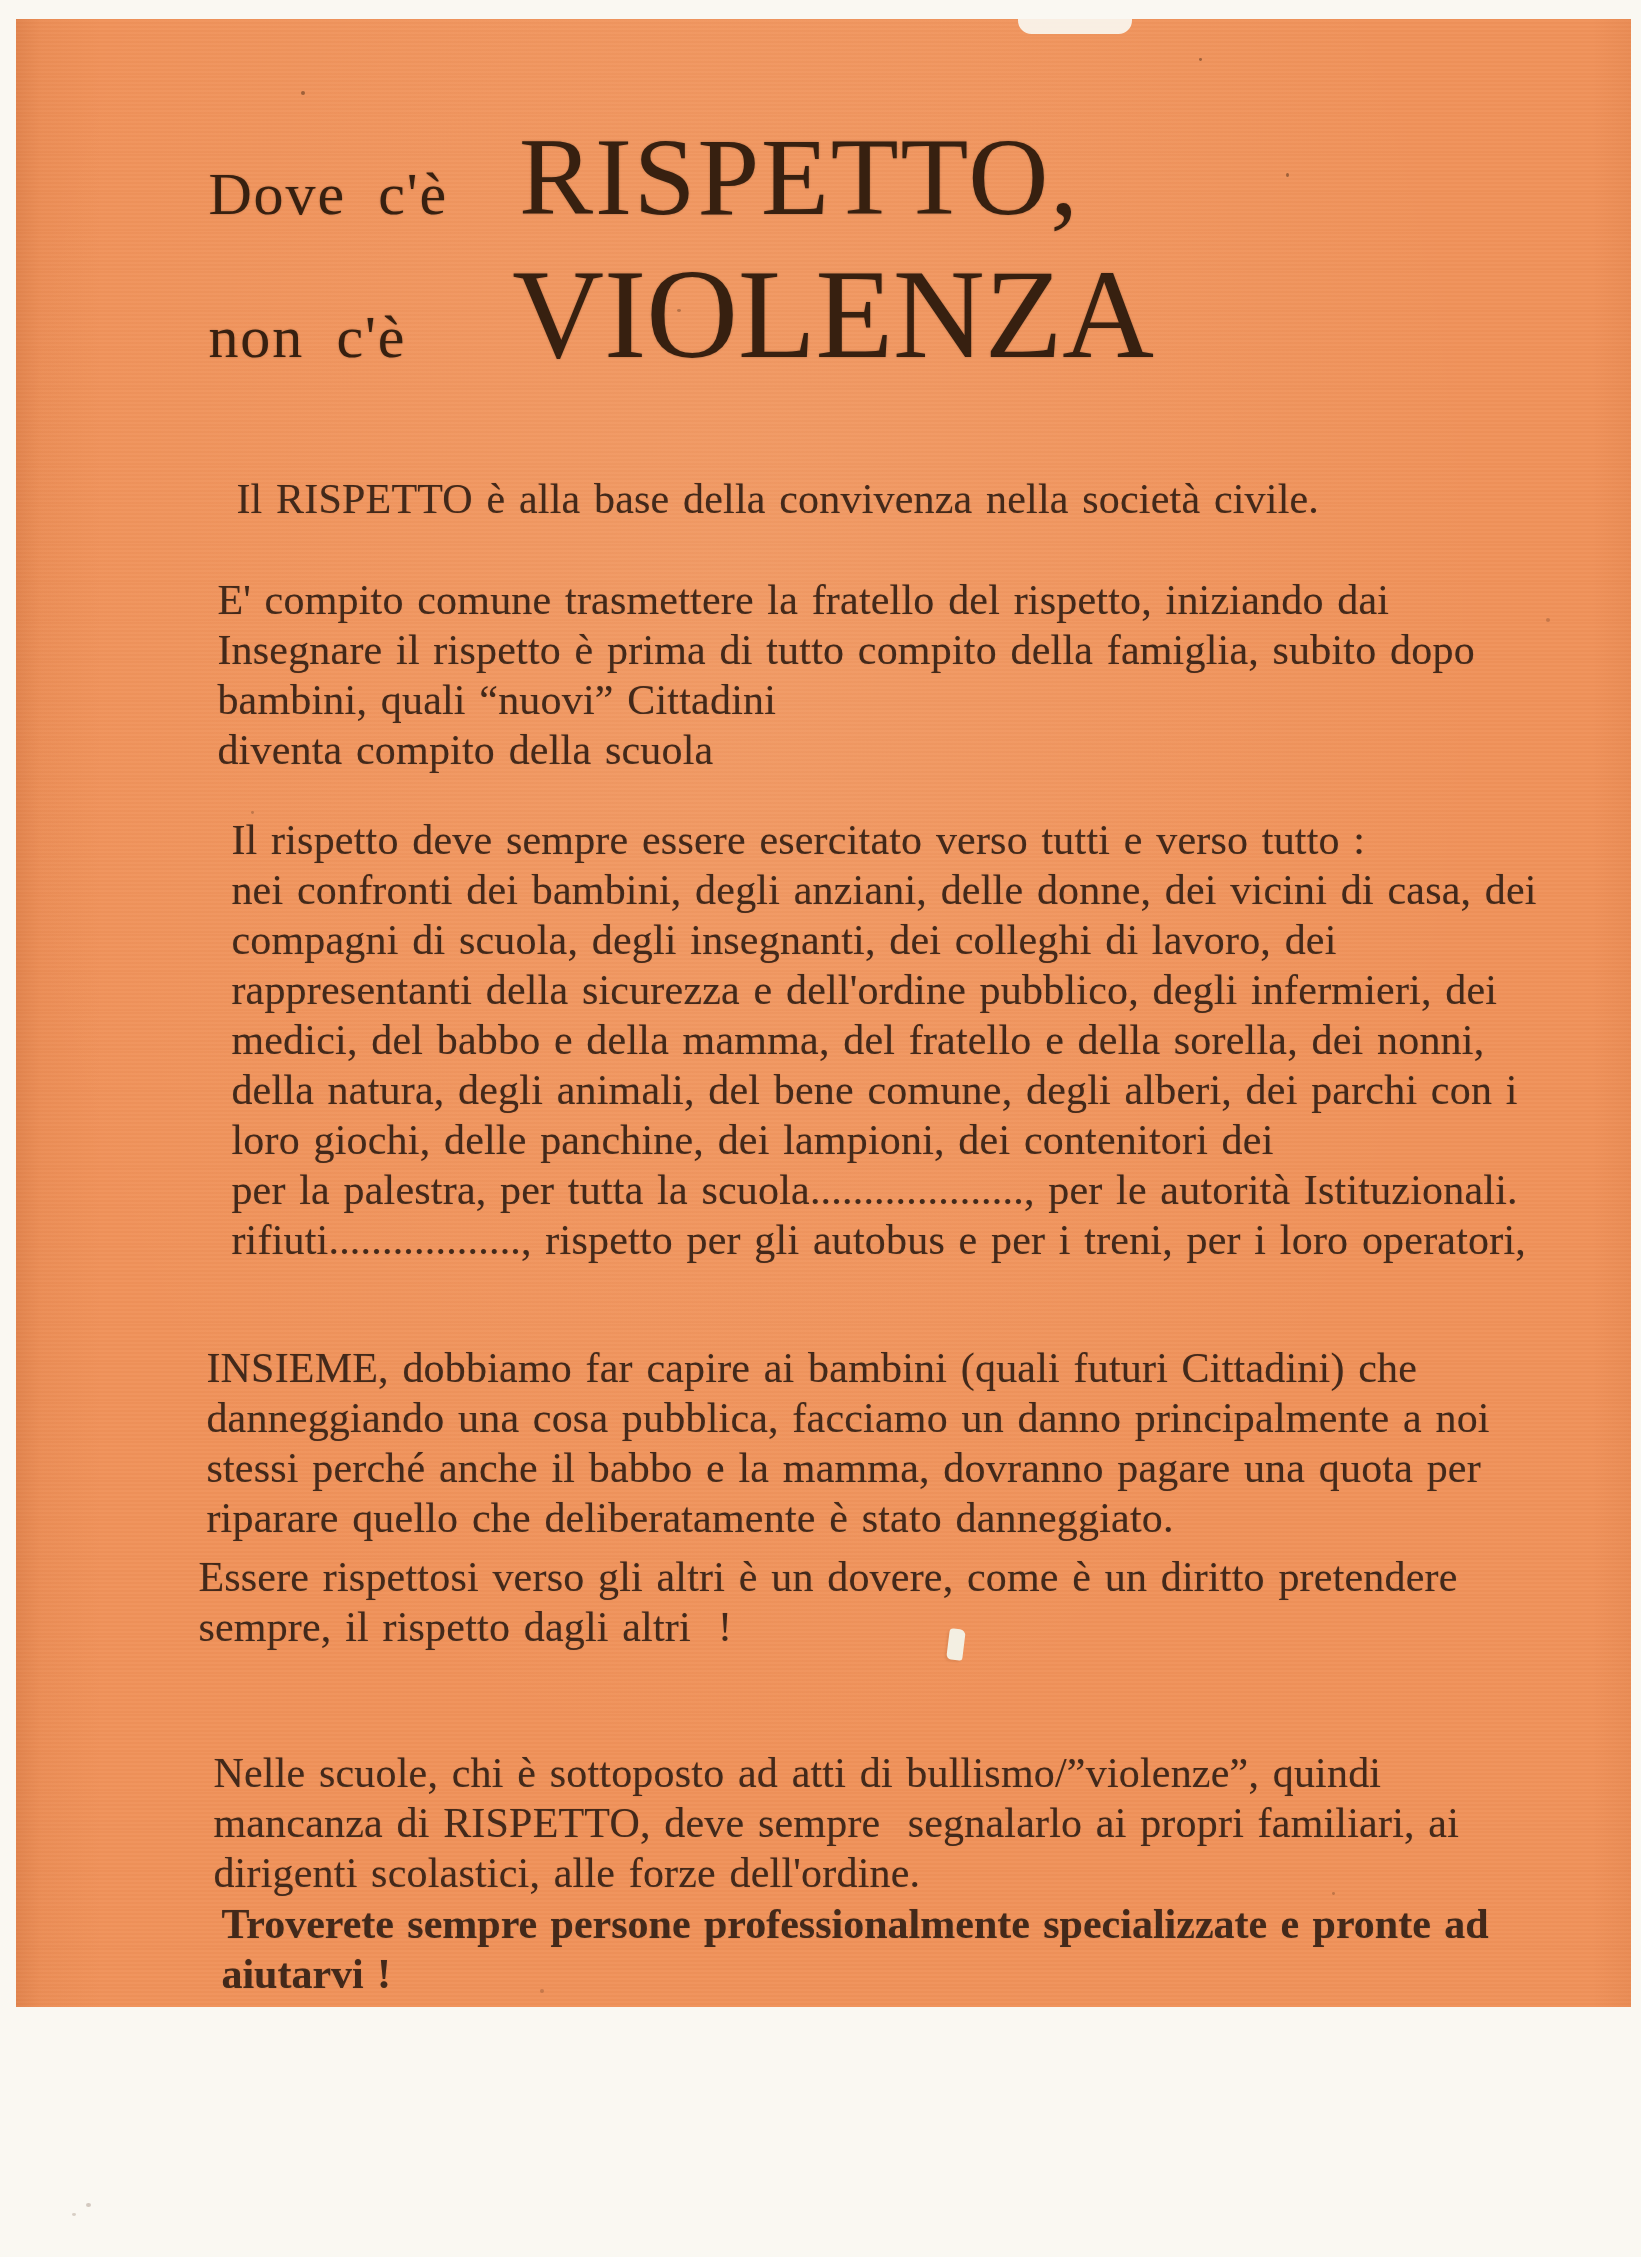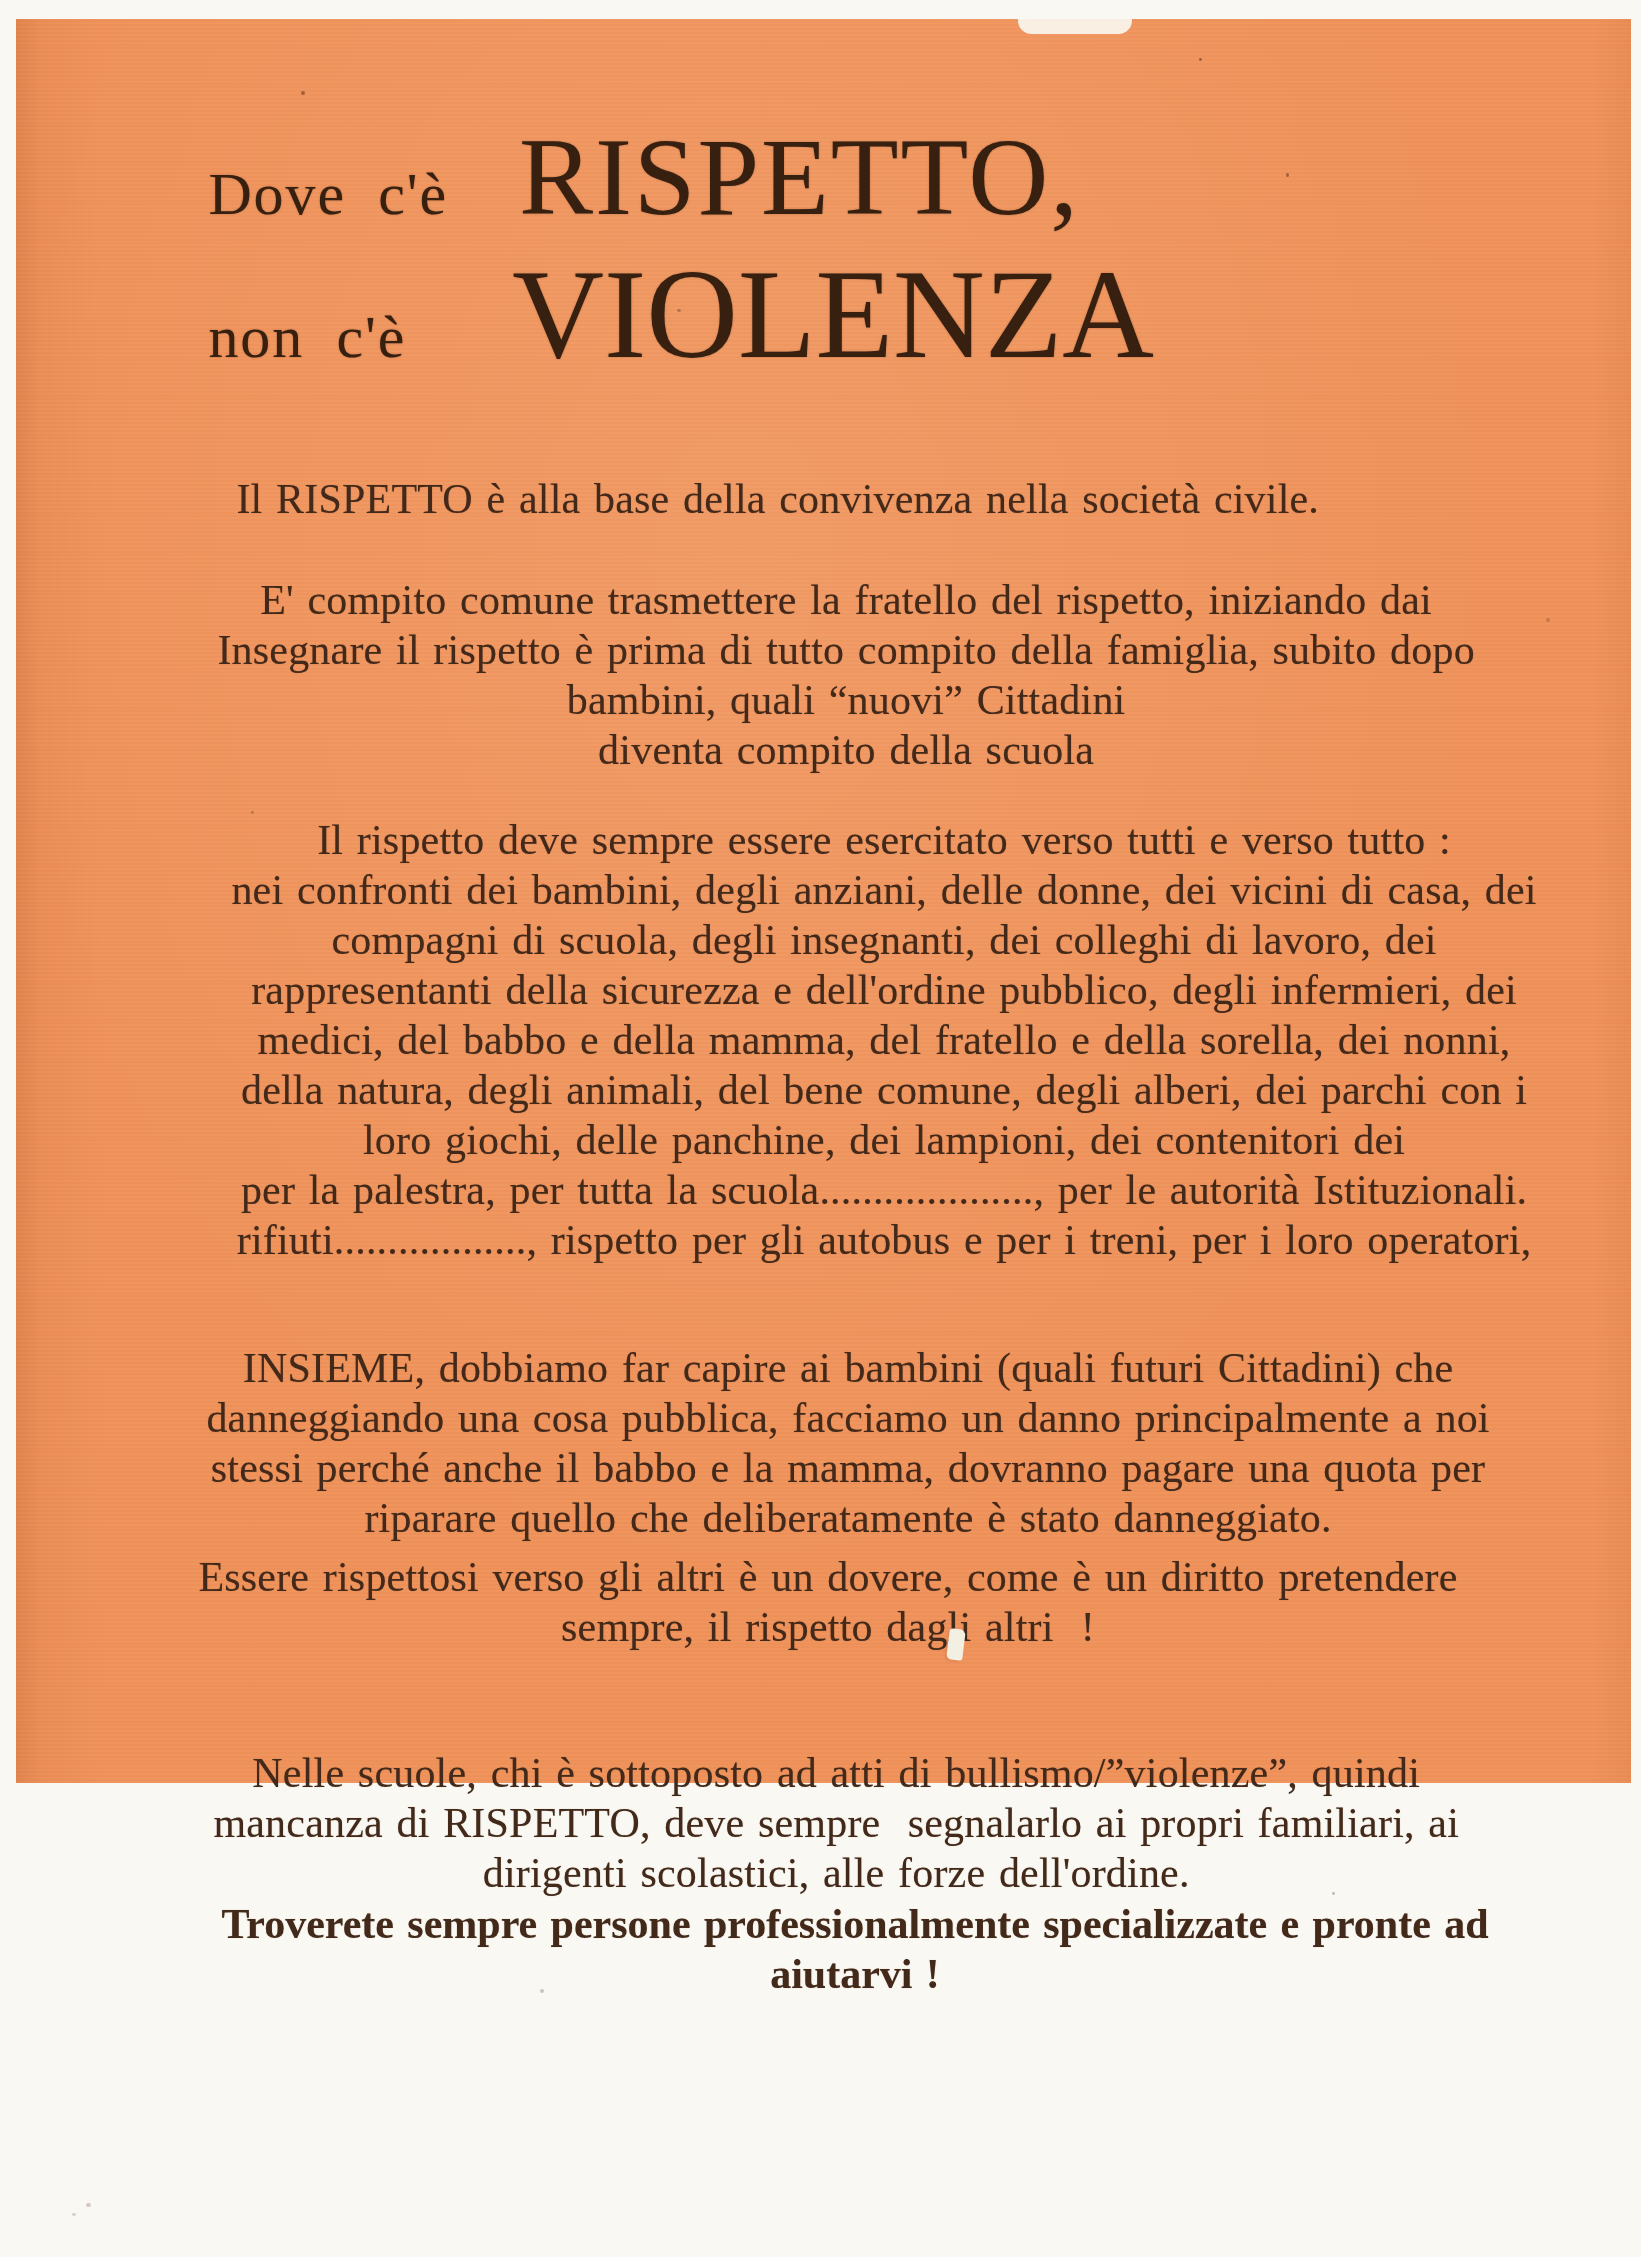"Dove c'è" .paper { height: 1764px -> 1988px }
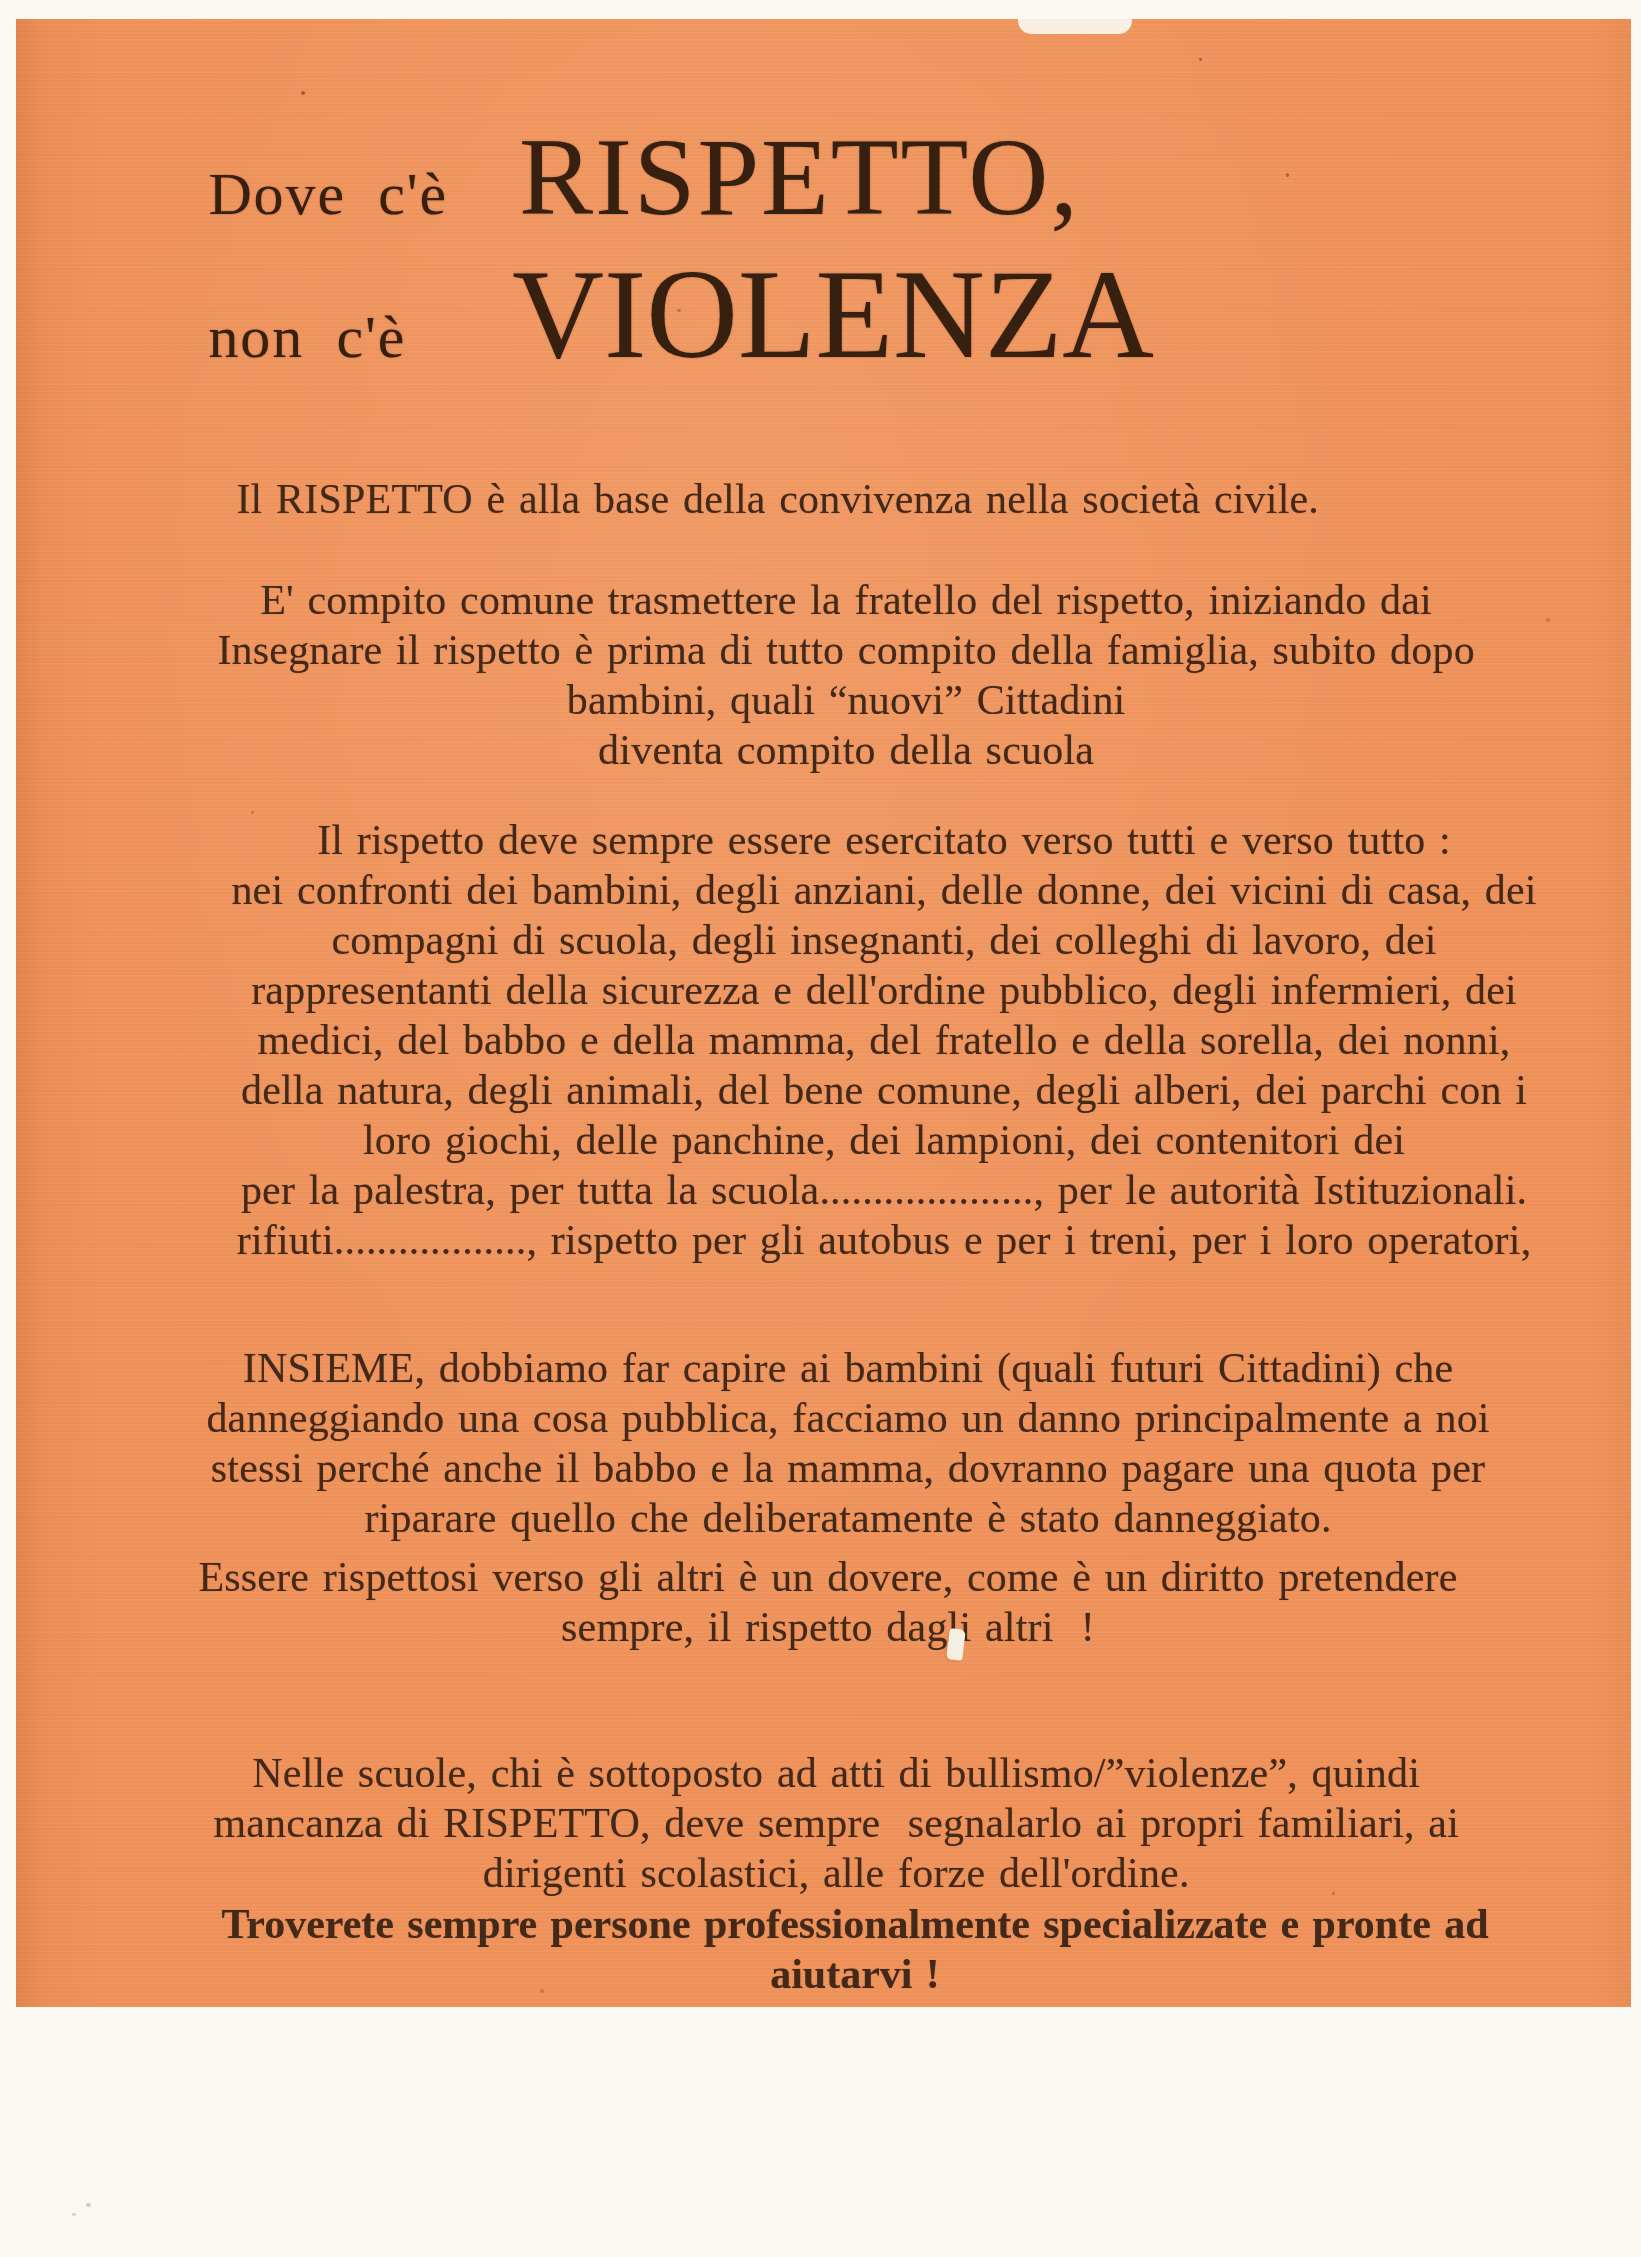"Il RISPETTO è alla base" .para .tline { text-align: center -> none }
